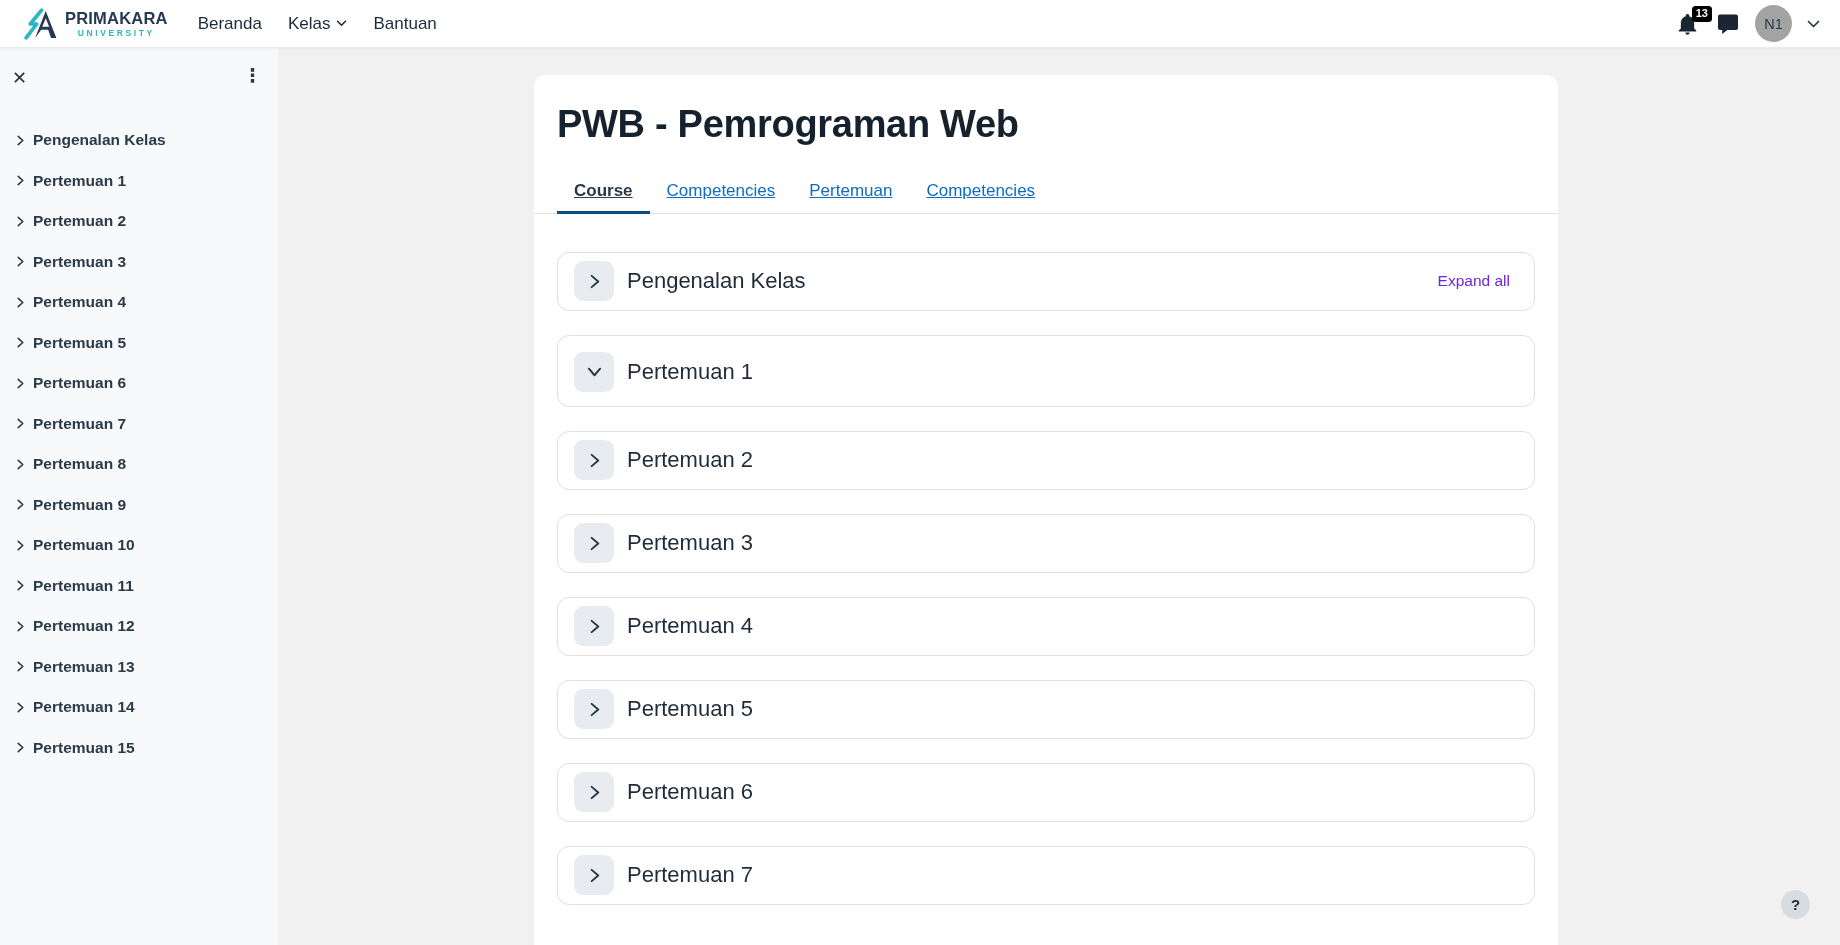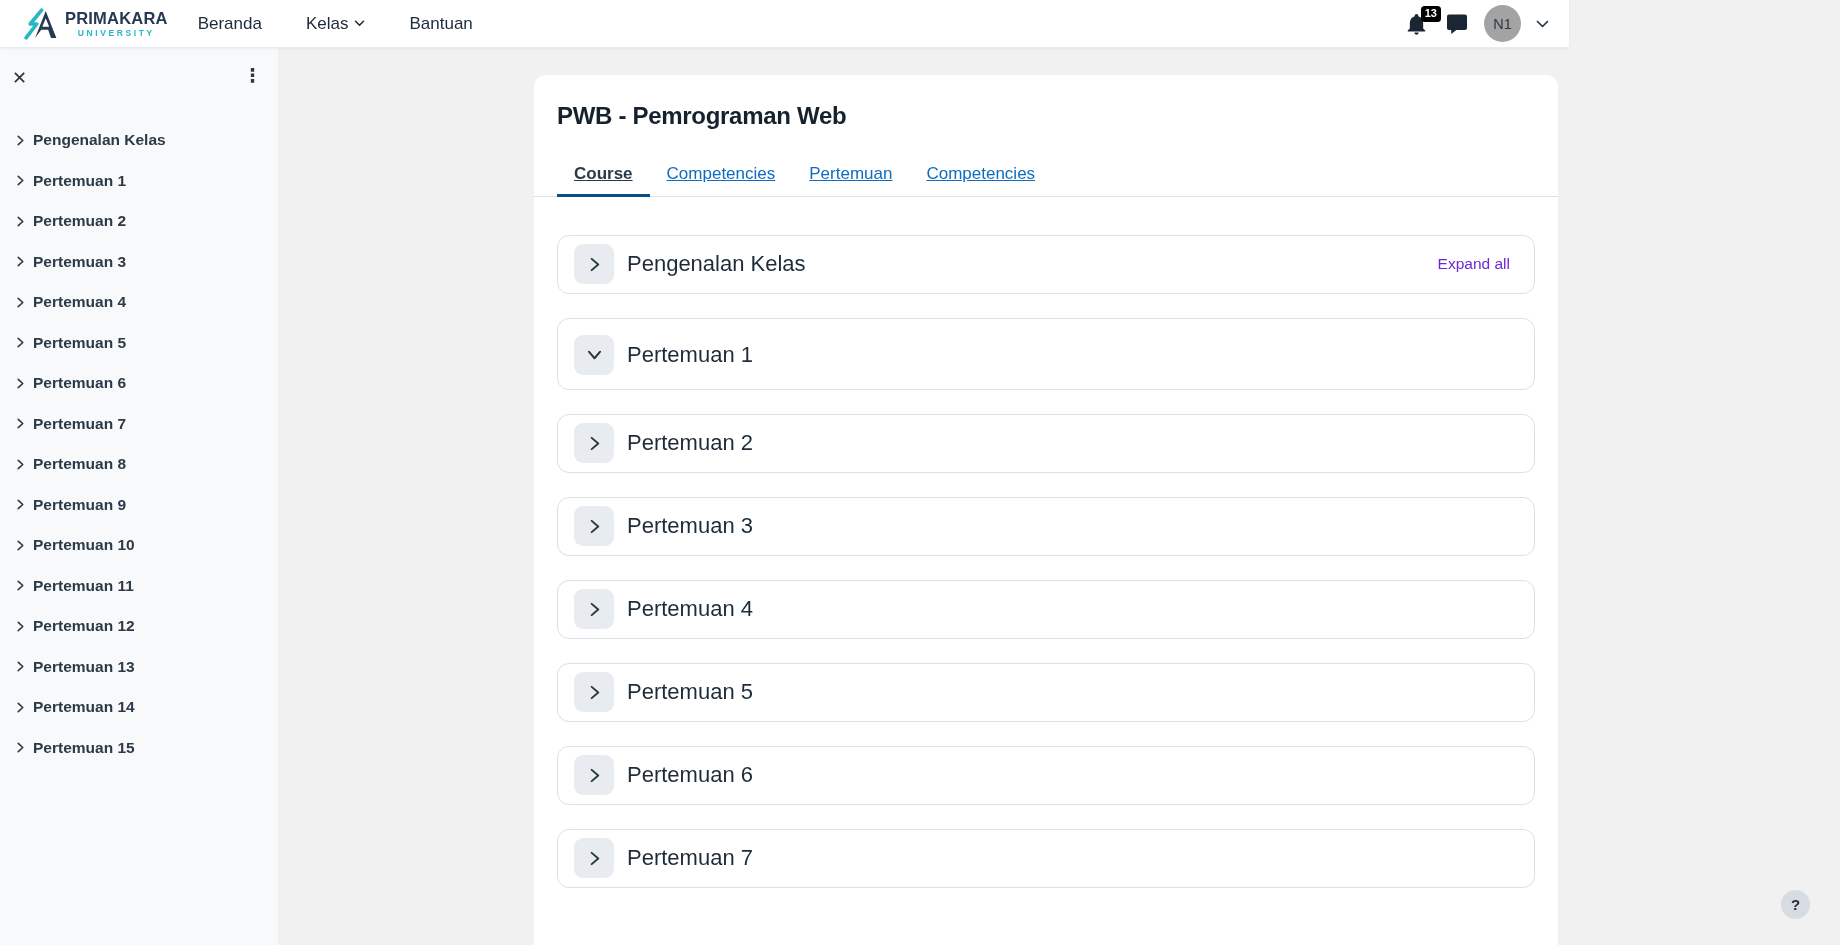"PRIMAKARA" .topbar { width: 1569px -> 1840px }
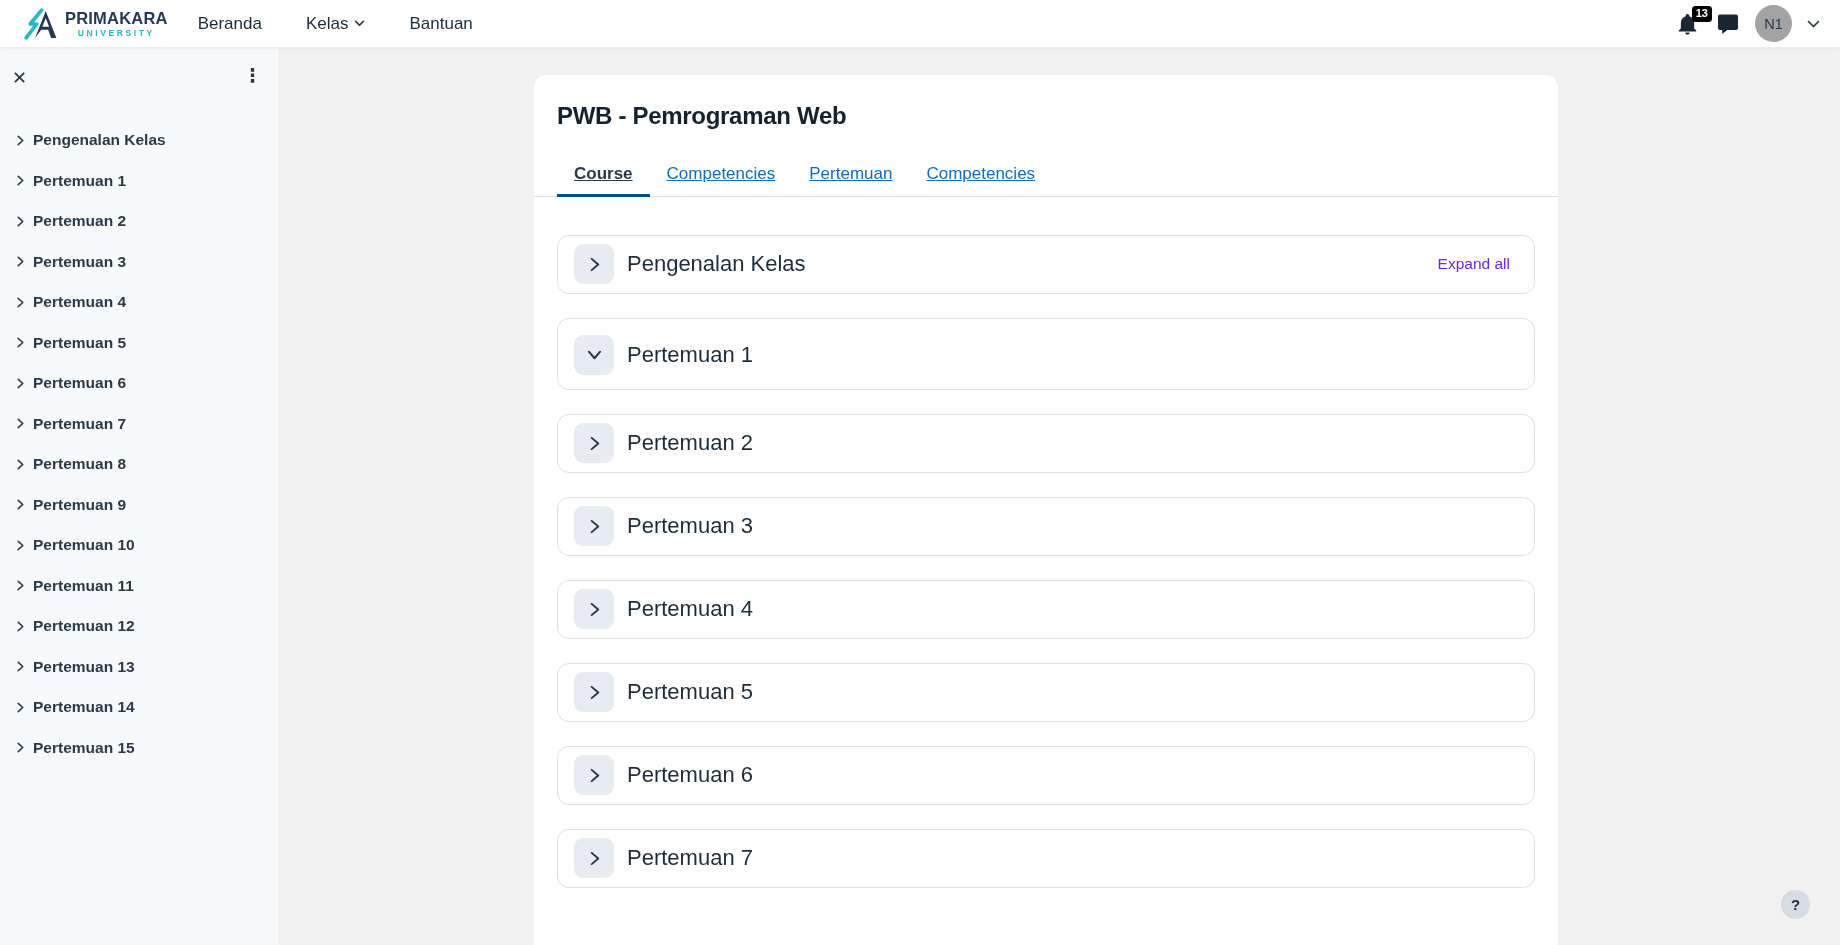"Beranda" .topnav { gap: 44px -> 26px }
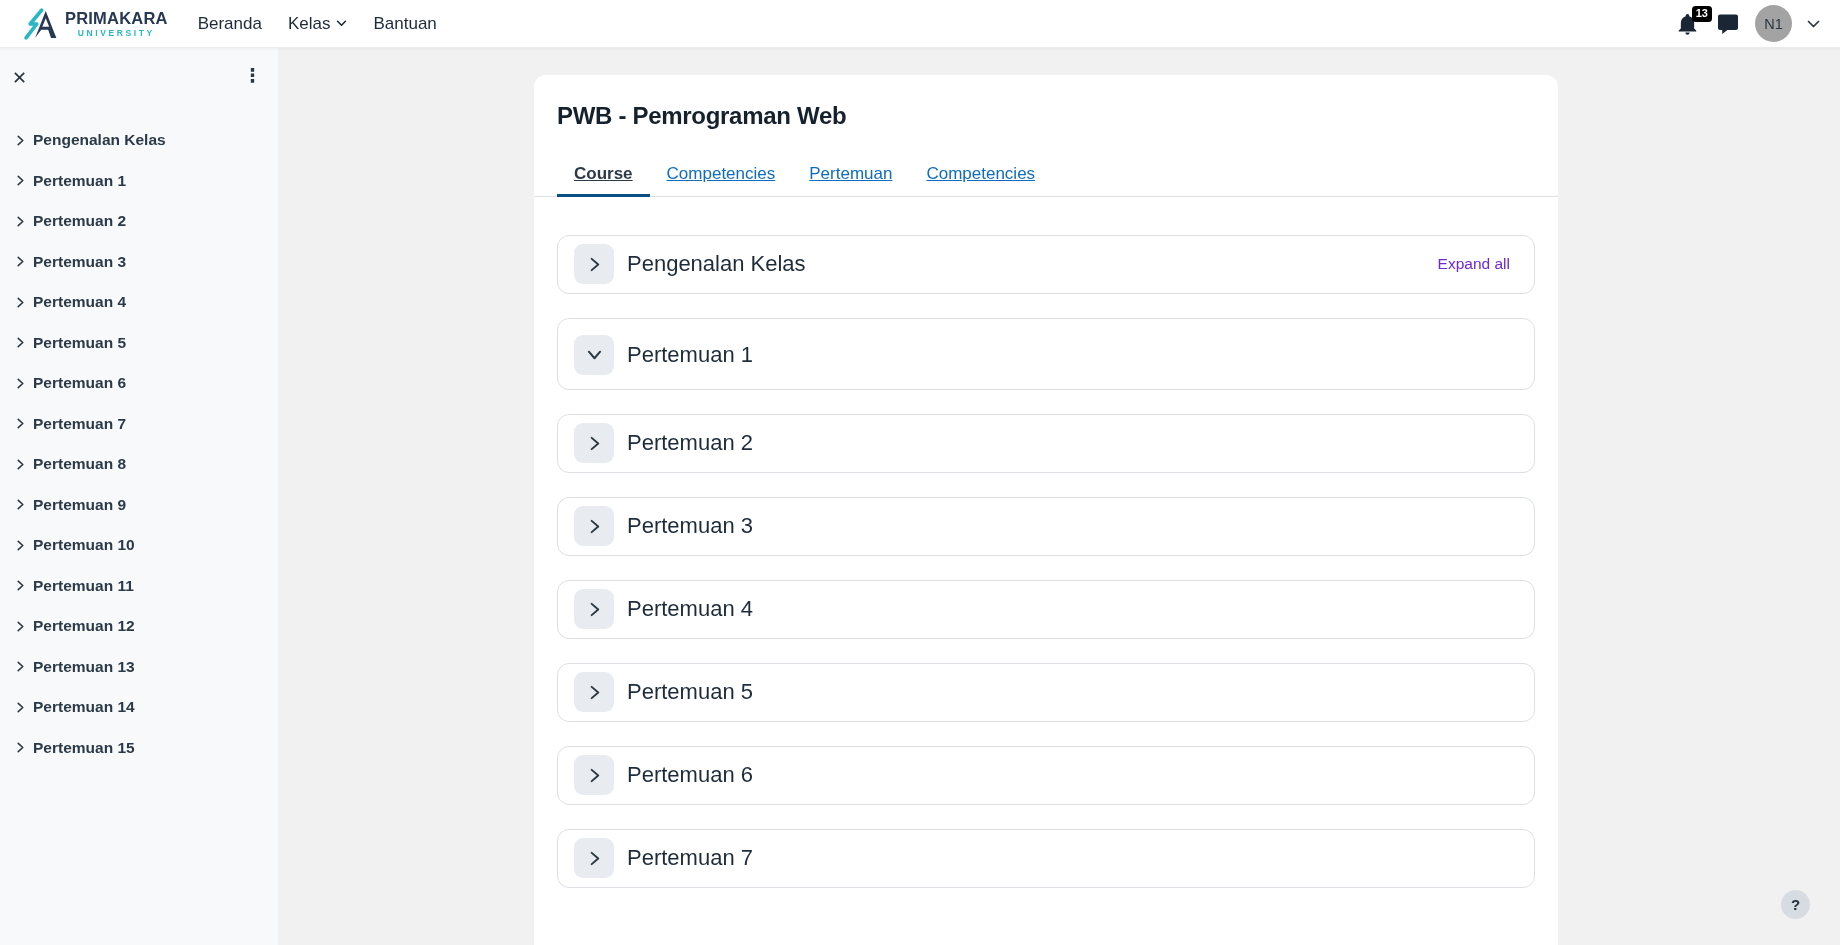"PWB - Pemrograman Web" .course-title { font-size: 24px -> 38px }
